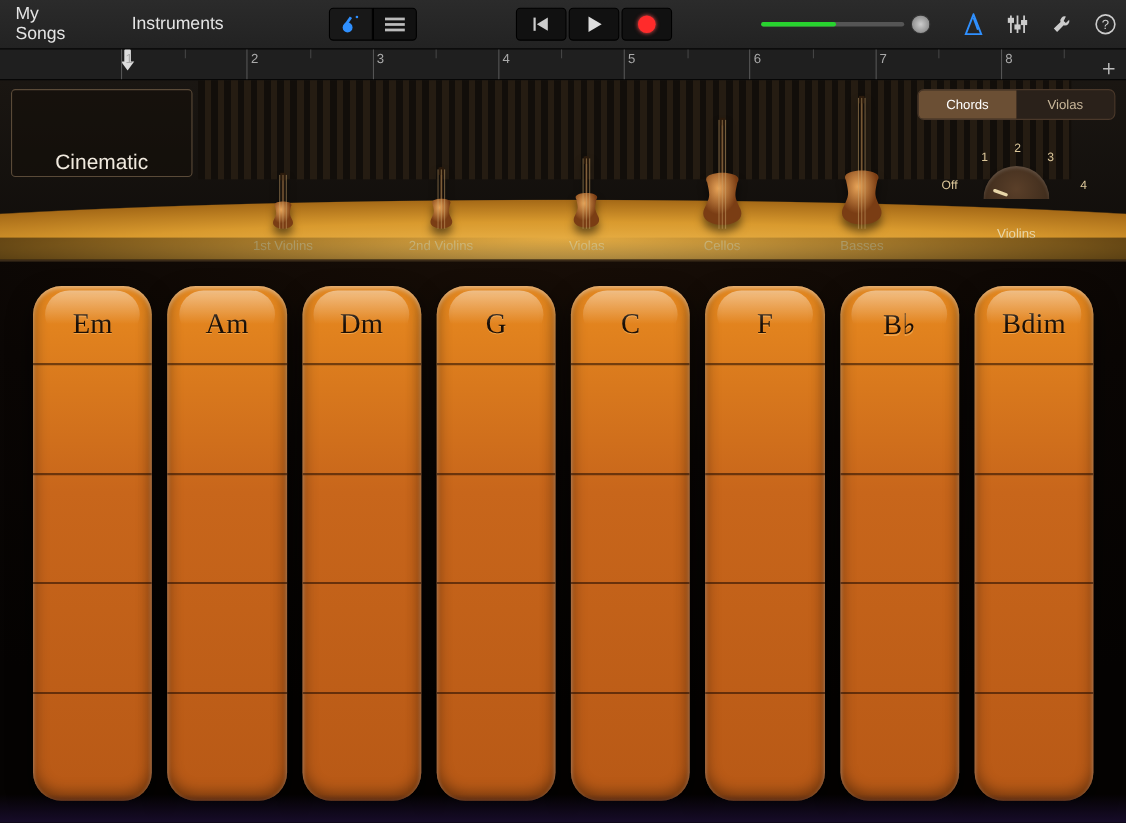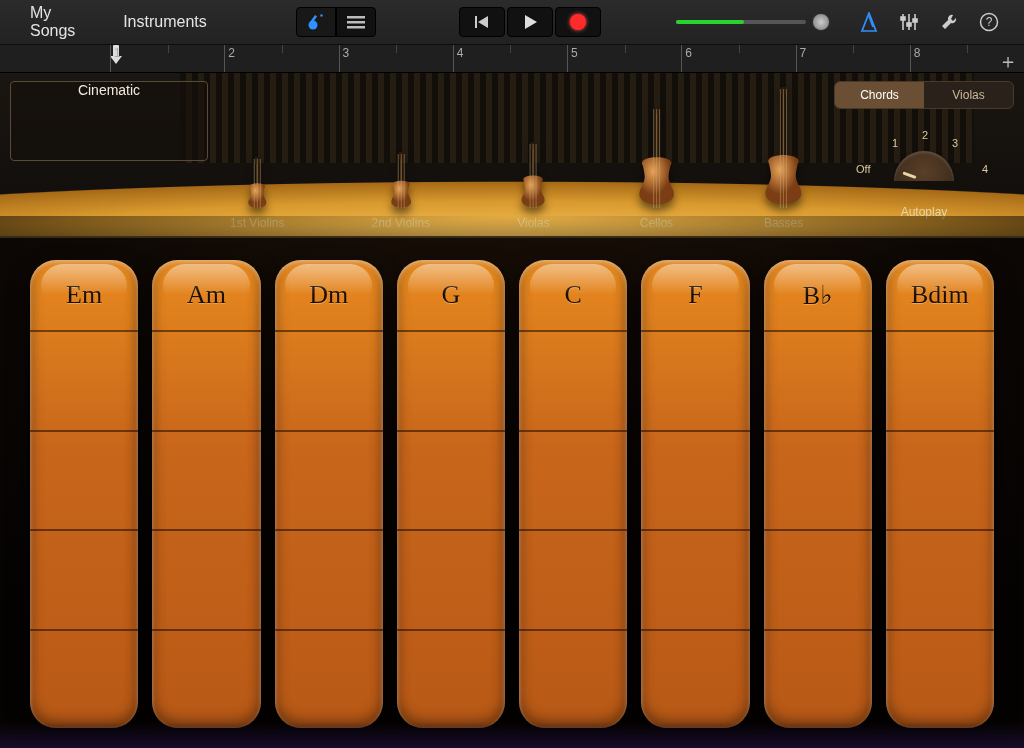"My Songs" .toolbar { padding: 0 24px -> 0 8px }
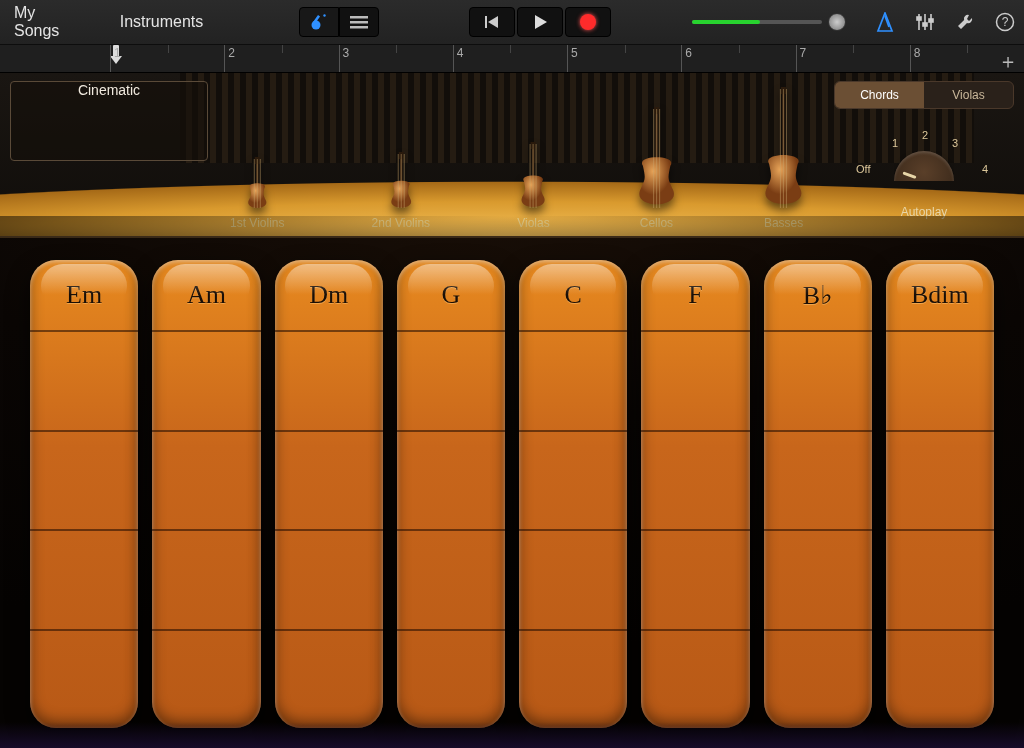"Cinematic" .preset-frame { align-items: flex-start -> flex-end; font-size: 14px -> 19px; width: 198px -> 165px }
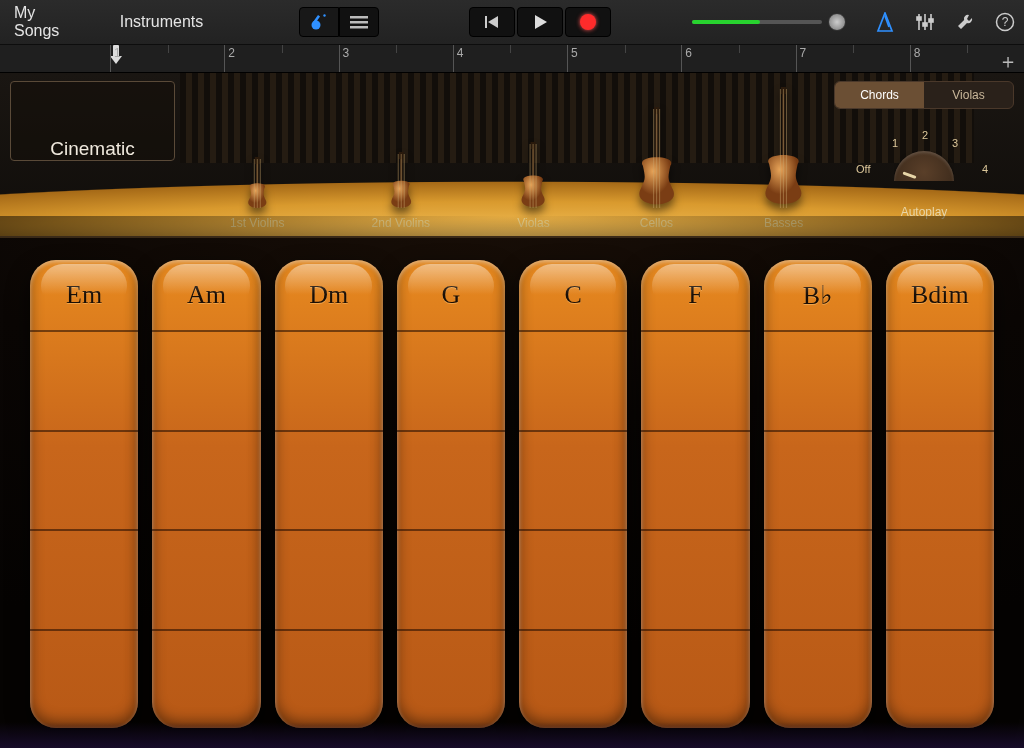"Autoplay" div.autoplay-cap { text: Autoplay -> Violins }
